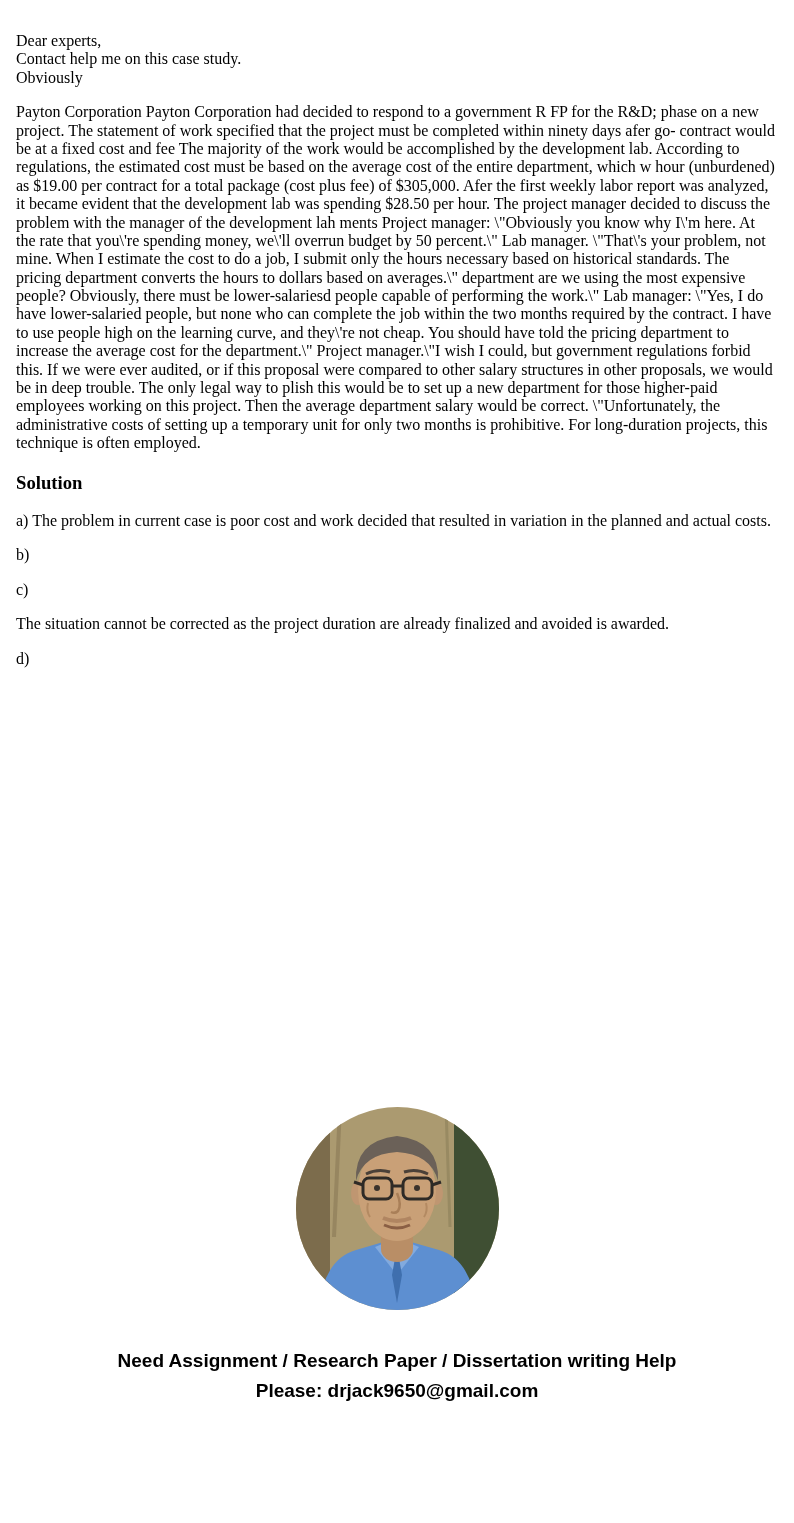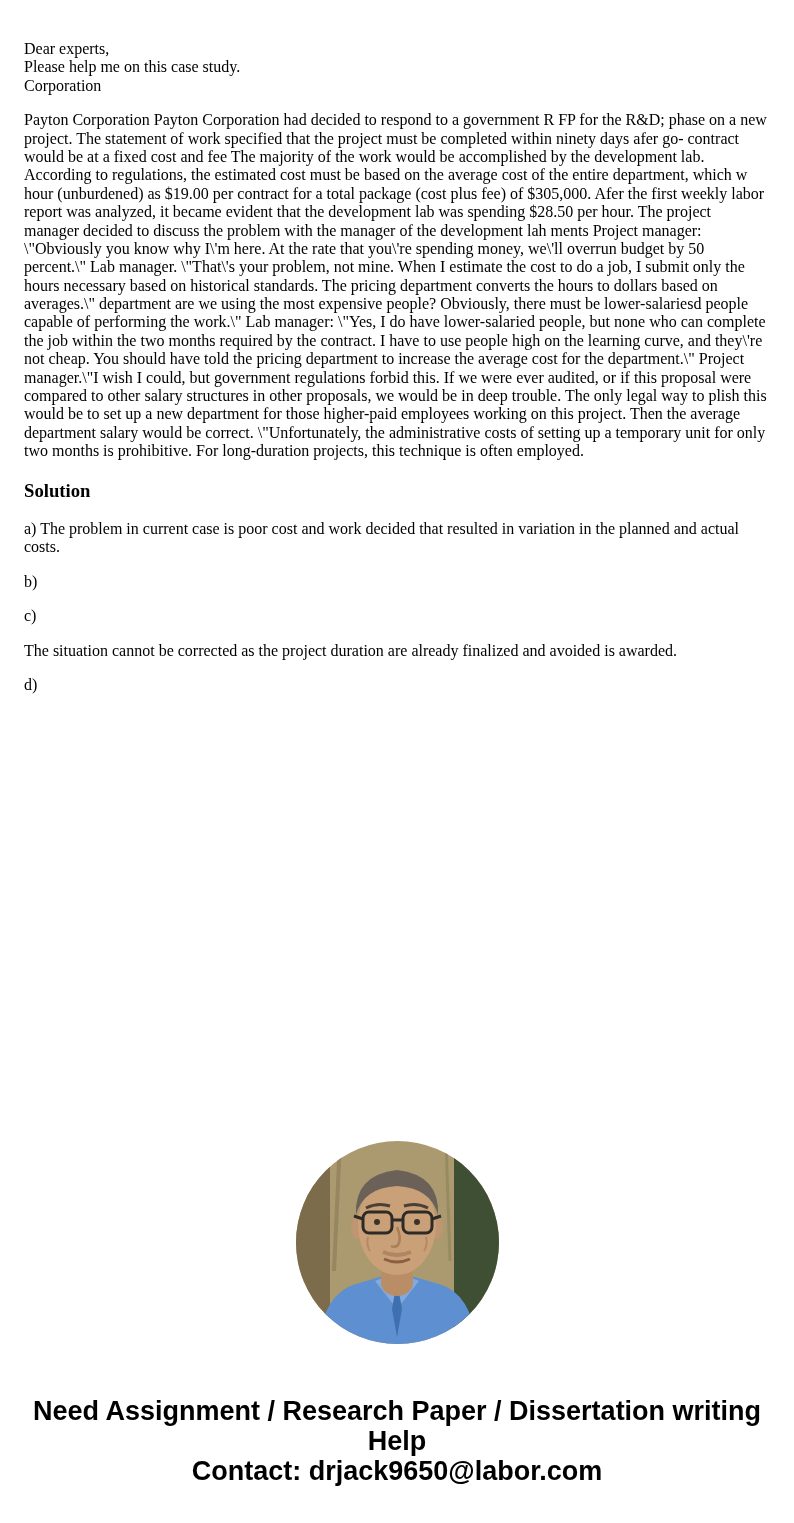"Dear experts," main.doc { padding: 24px -> 16px }
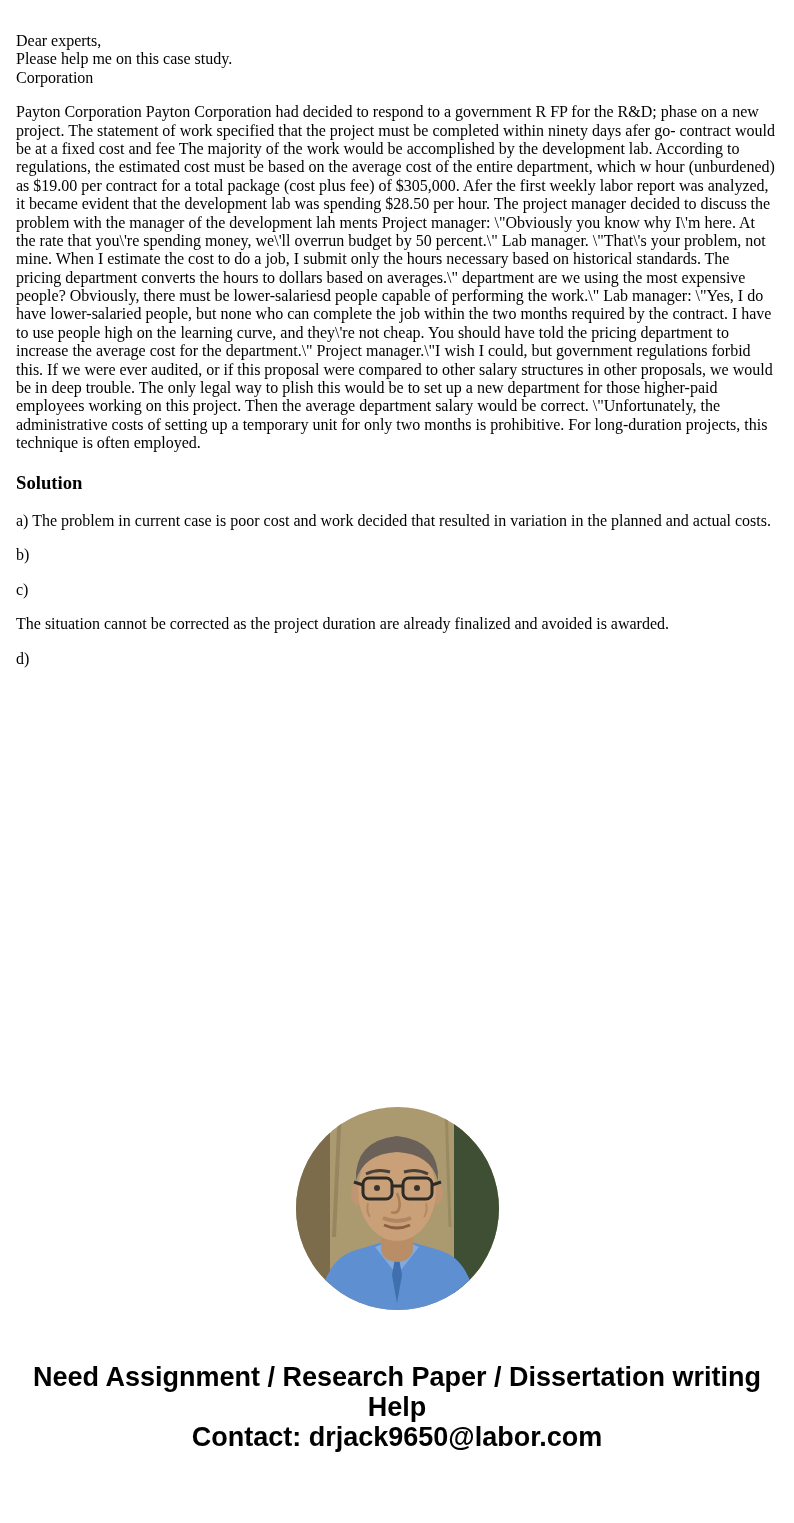"Please help me on this" span { text: Please -> Contact }
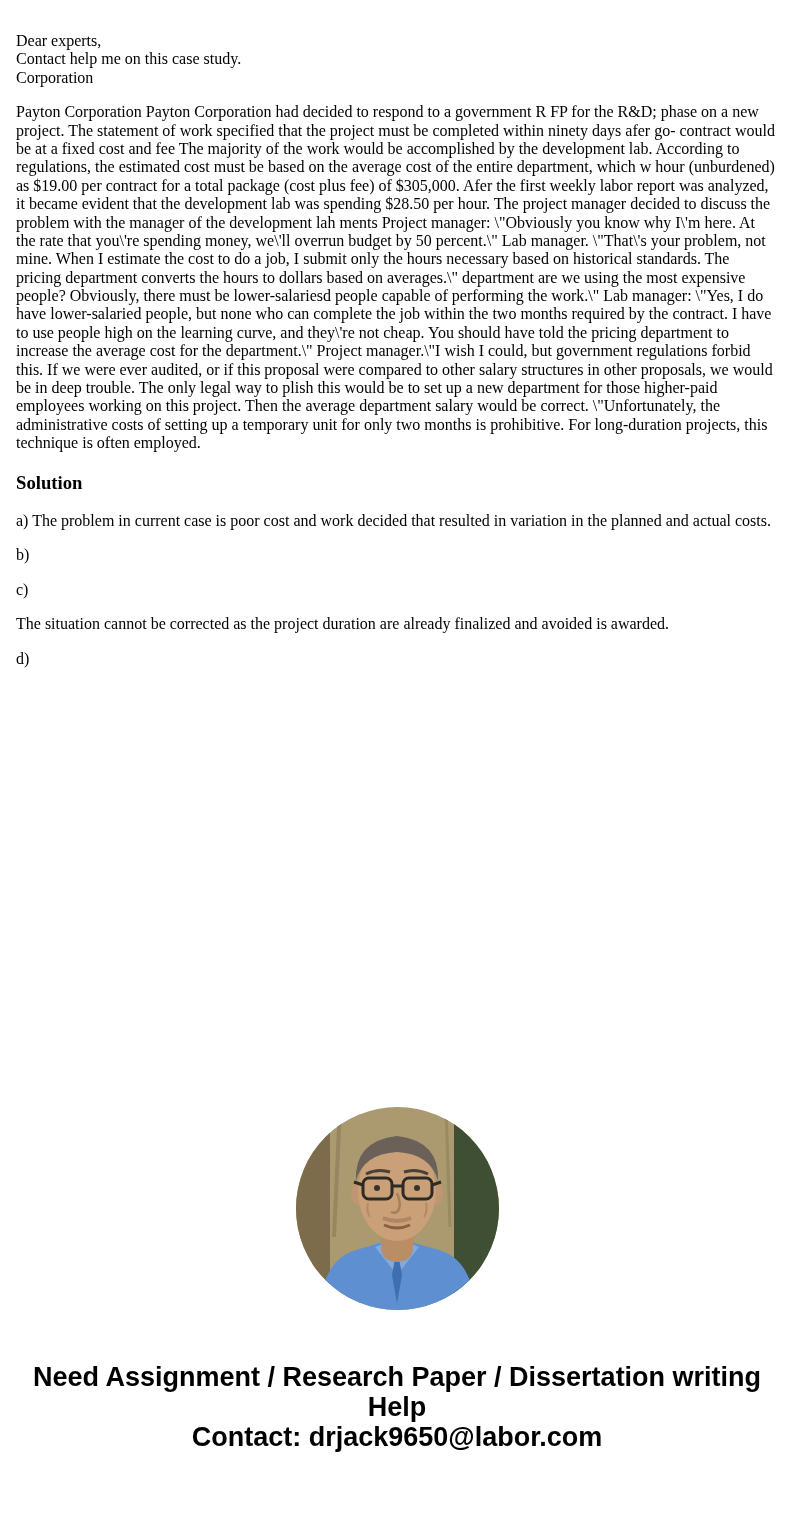"Corporation" span { text: Corporation -> Obviously }
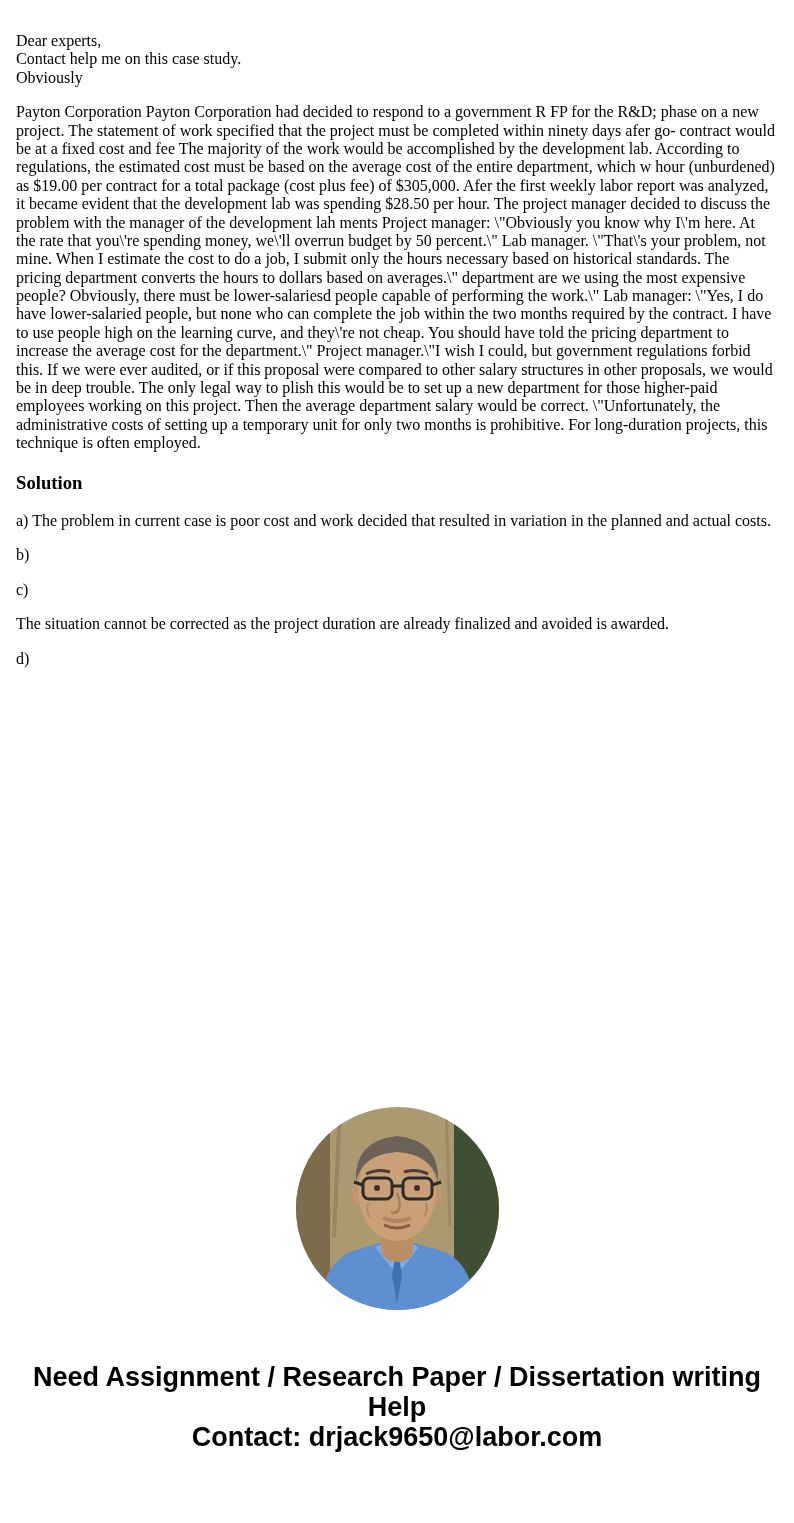"Need Assignment / Research Paper" .promo { font-size: 27px -> 19px; margin-top: 52px -> 36px }
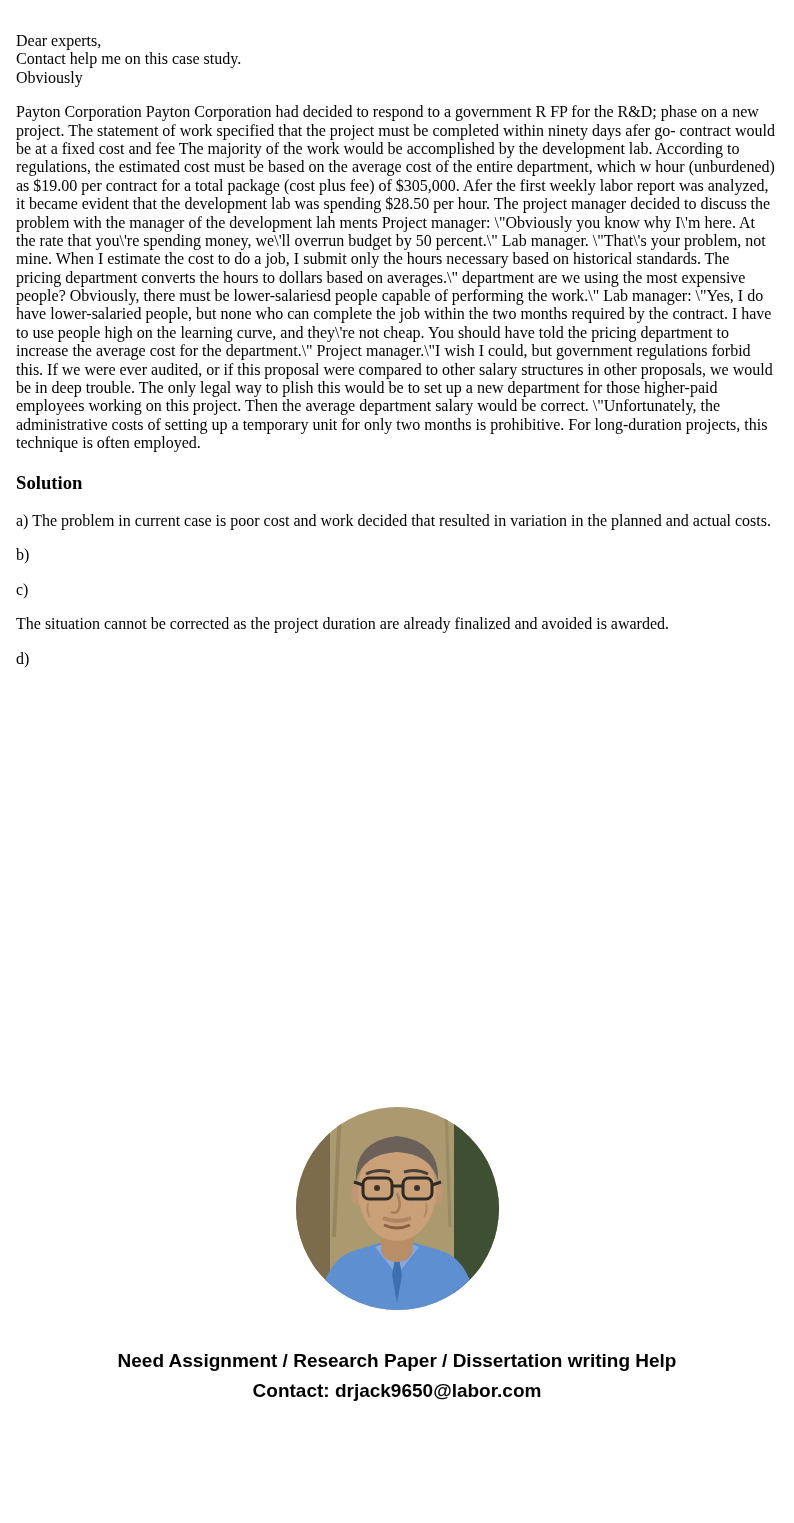"Contact: drjack9650@labor.com" div { text: Contact: drjack9650@labor.com -> Please: drjack9650@gmail.com }
